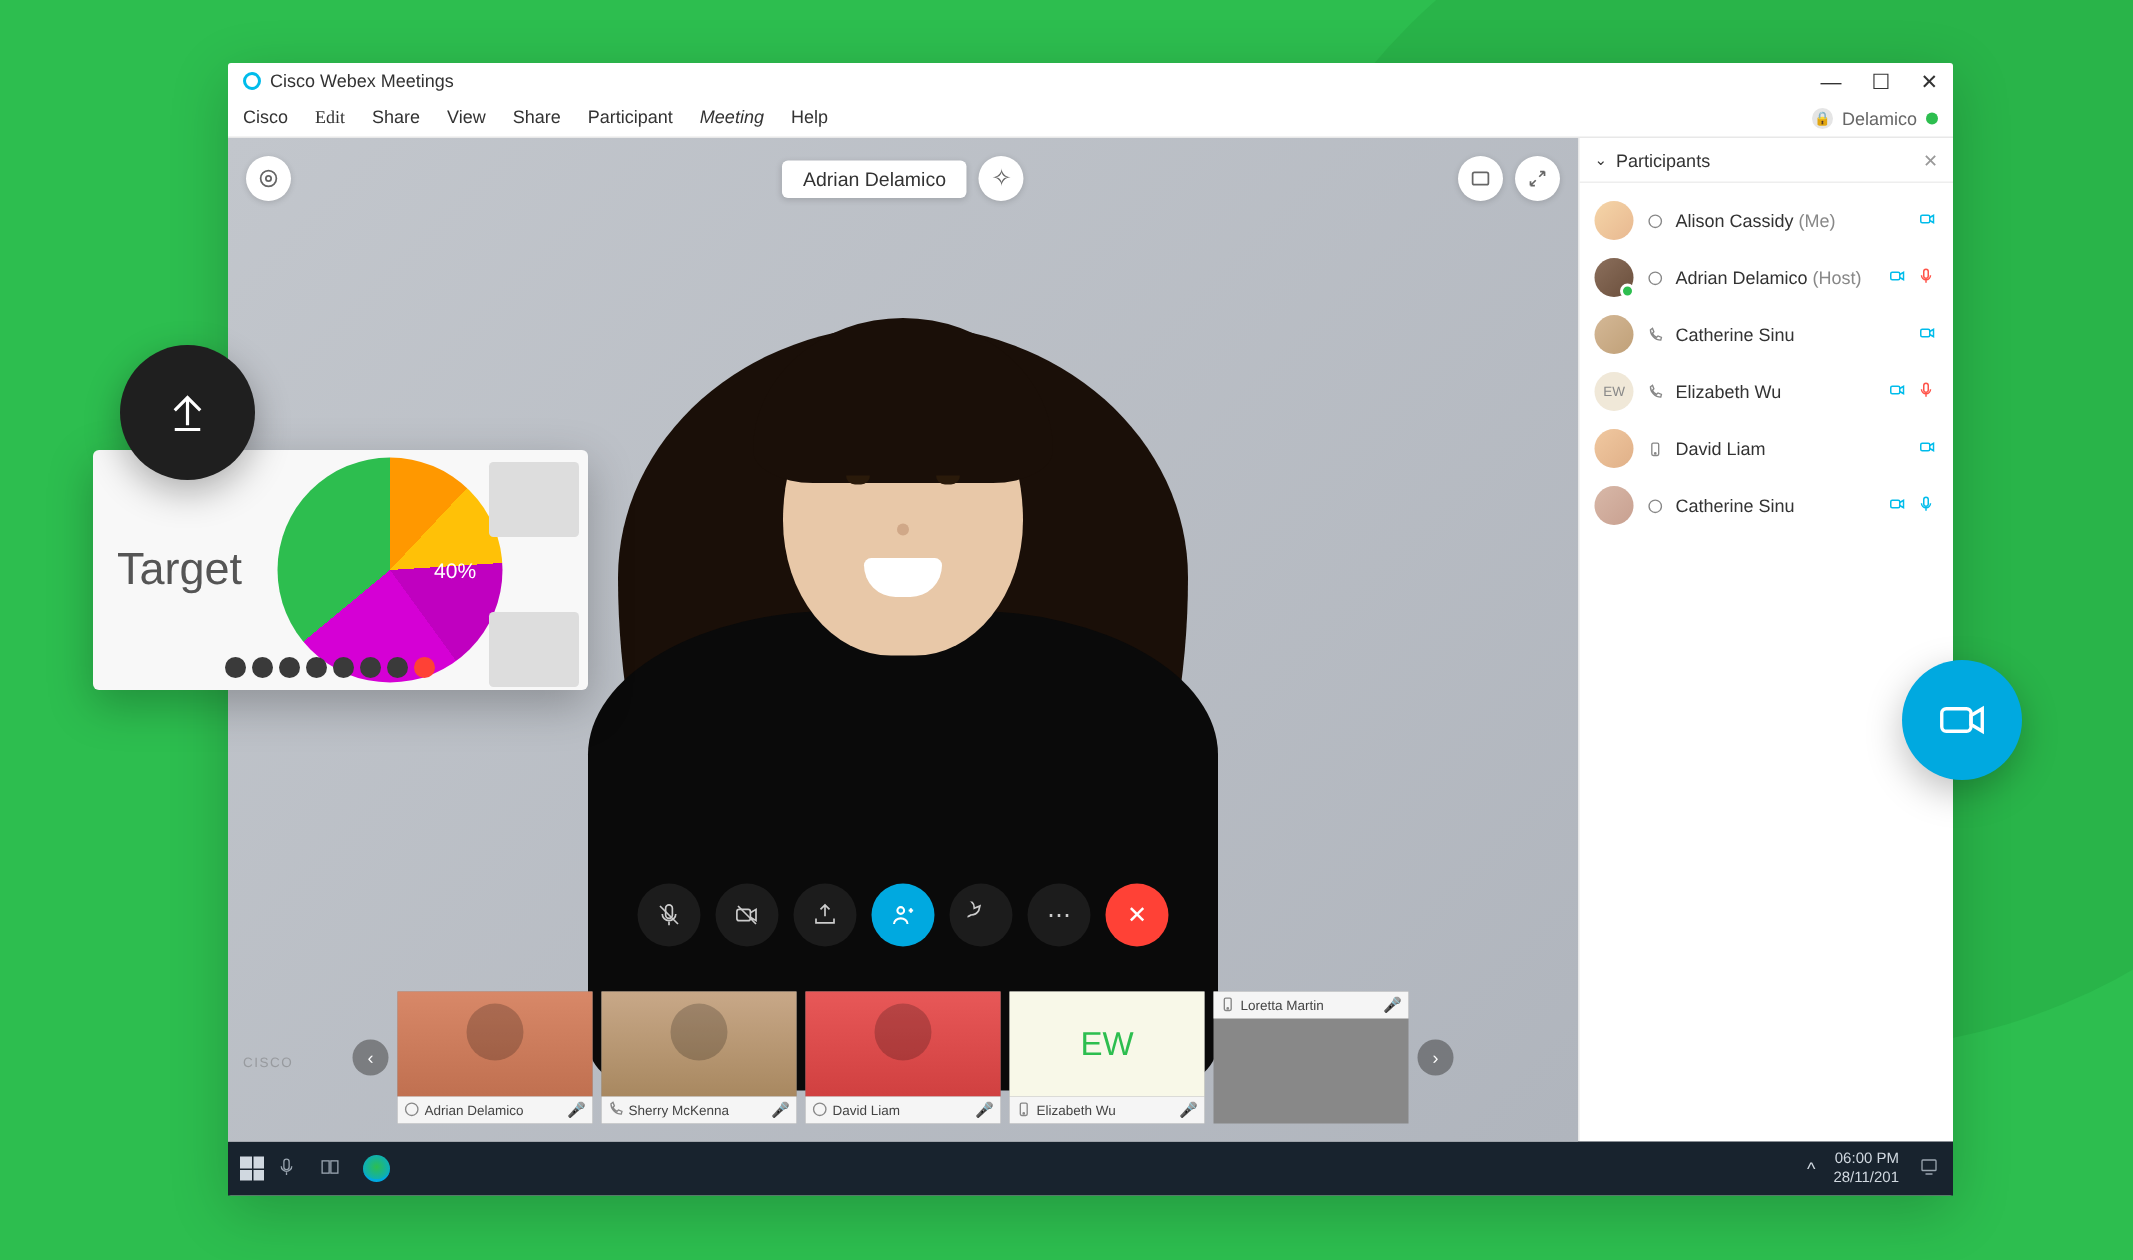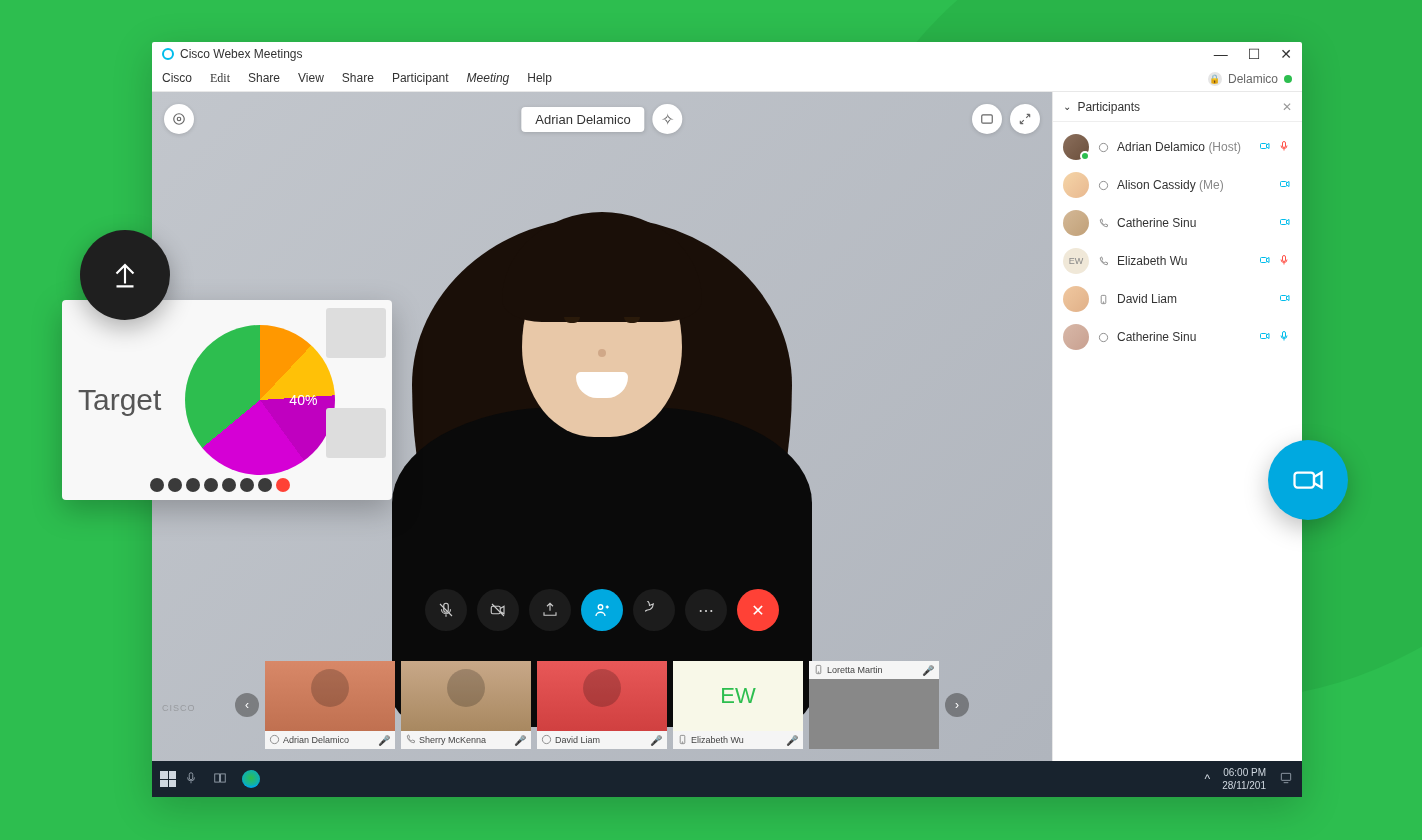"Adrian Delamico (Host)" div.p-row { order: before "Alison Cassidy (Me)" -> after "Alison Cassidy (Me)" }
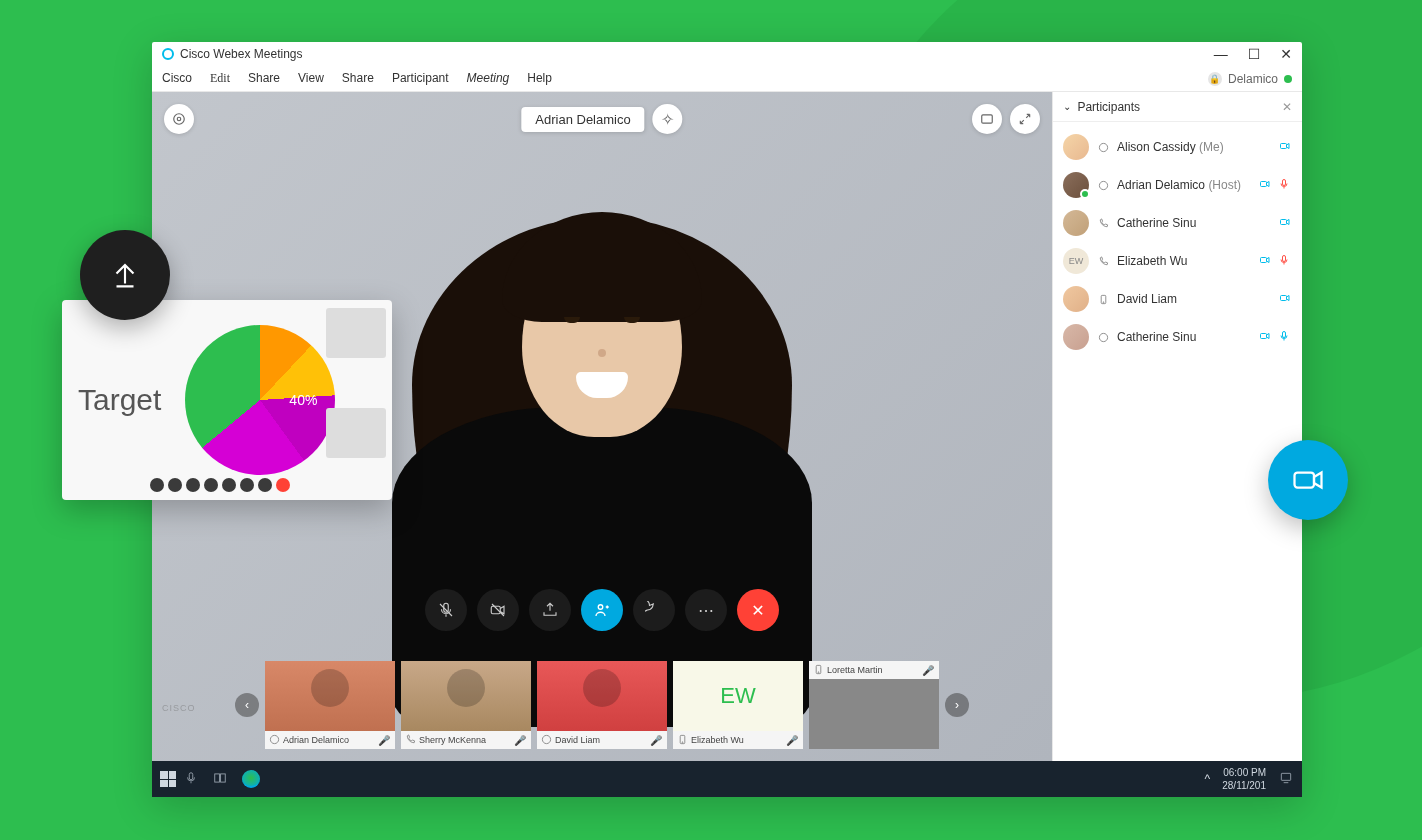"Target" .share-card { height: 200px -> 160px }
